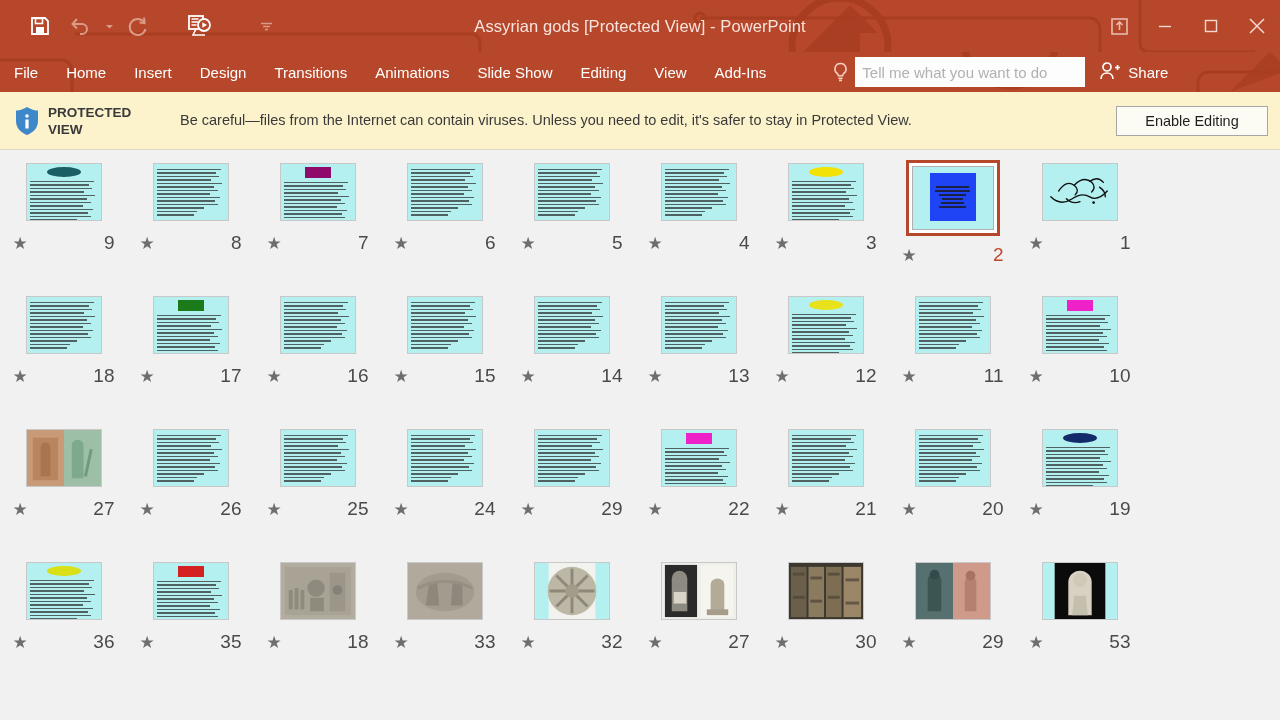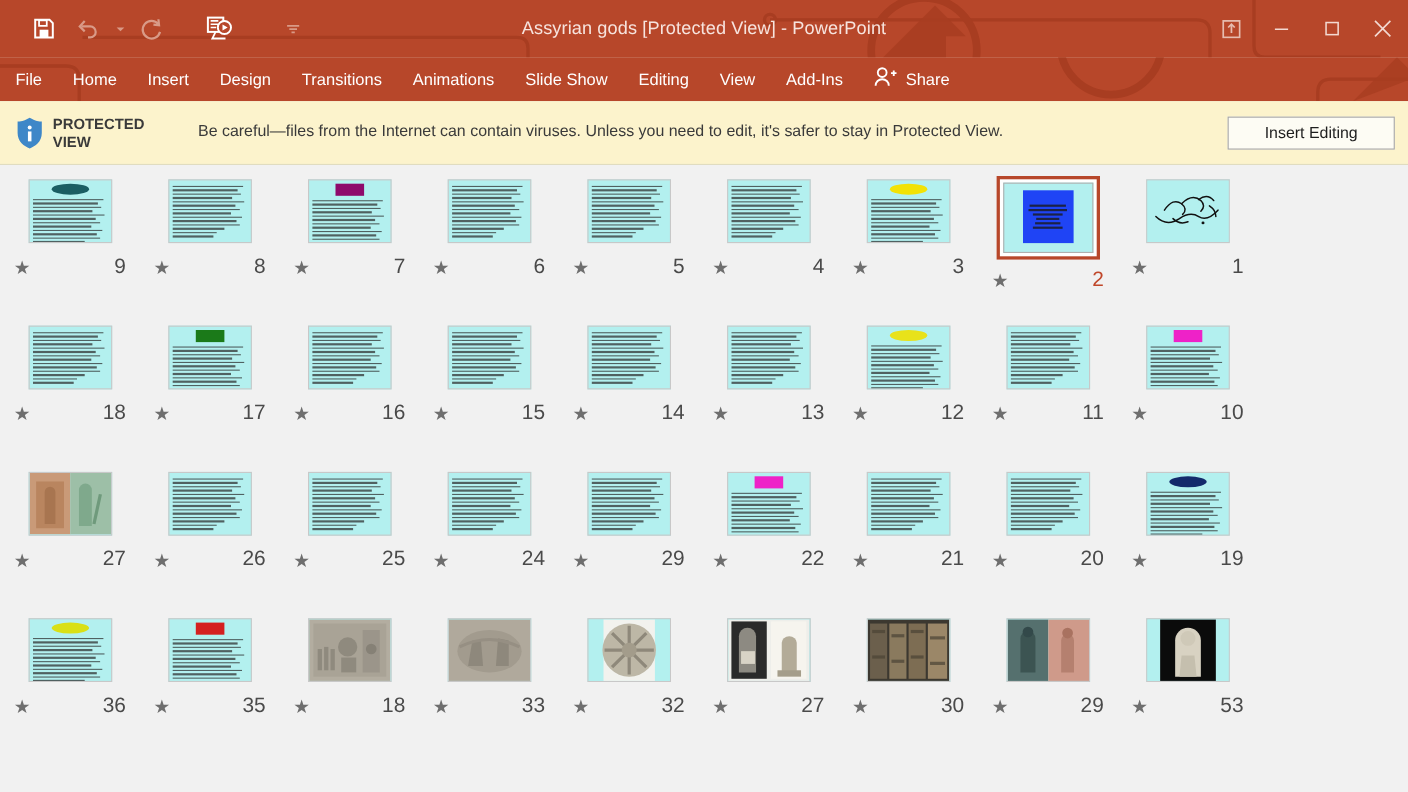"Tell me what you want" div.tellme-wrap { html: none -> <div> <span> <svg> <path></path> <path></path> </svg> </span> <div>Tell me what you want to do</div> </div> }
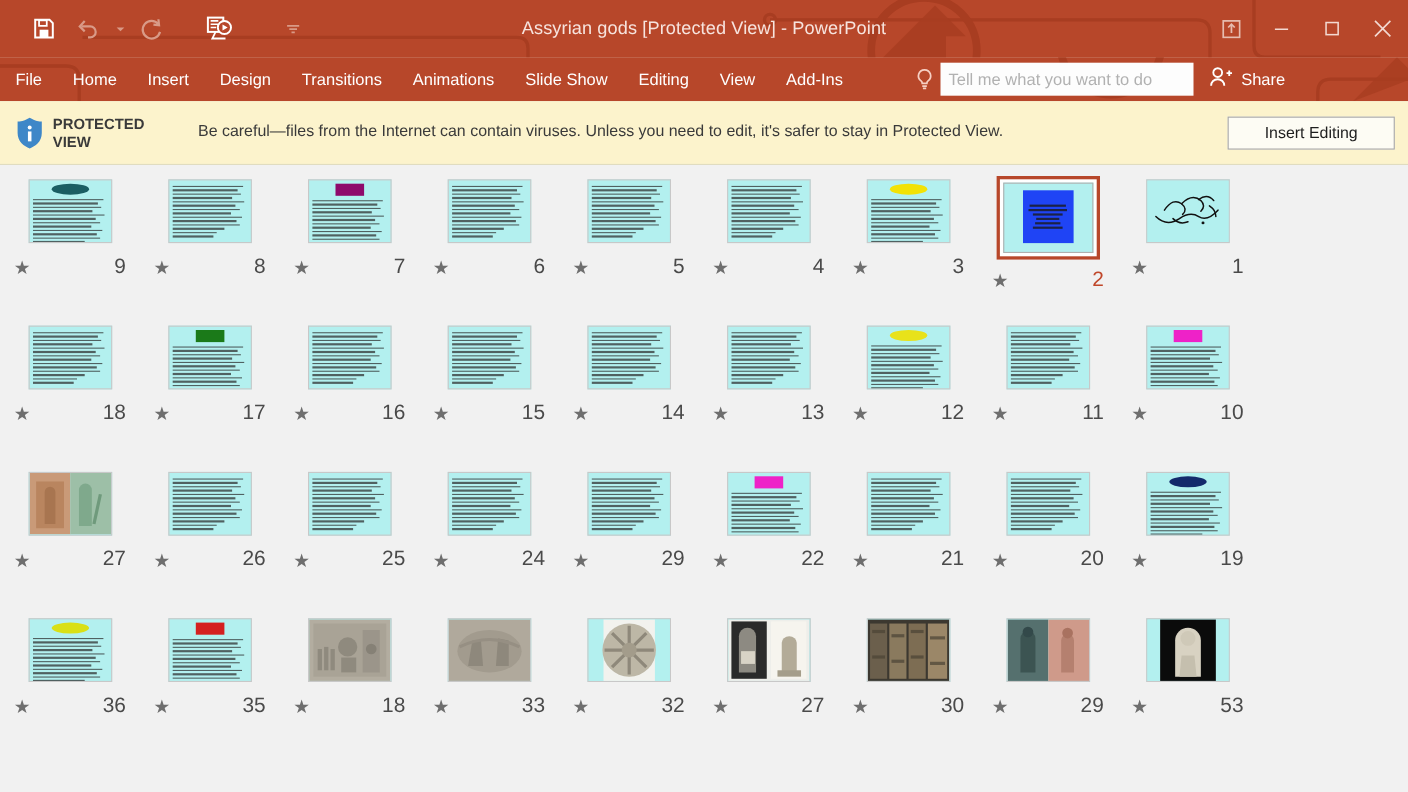"Insert Editing" div.enable-btn { text: Insert -> Enable }
